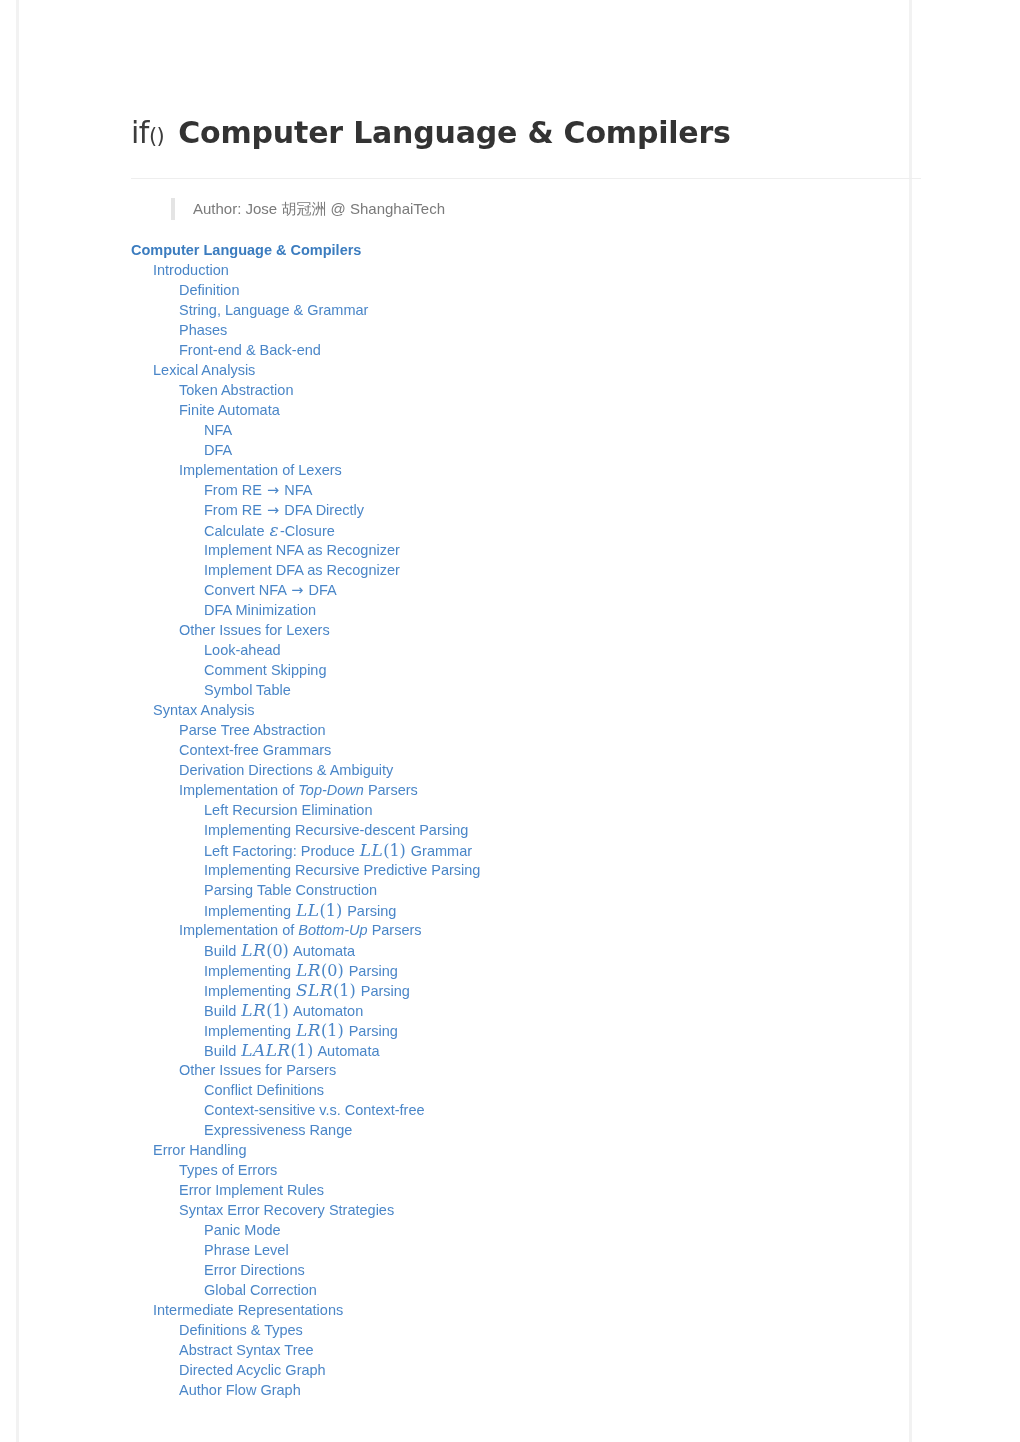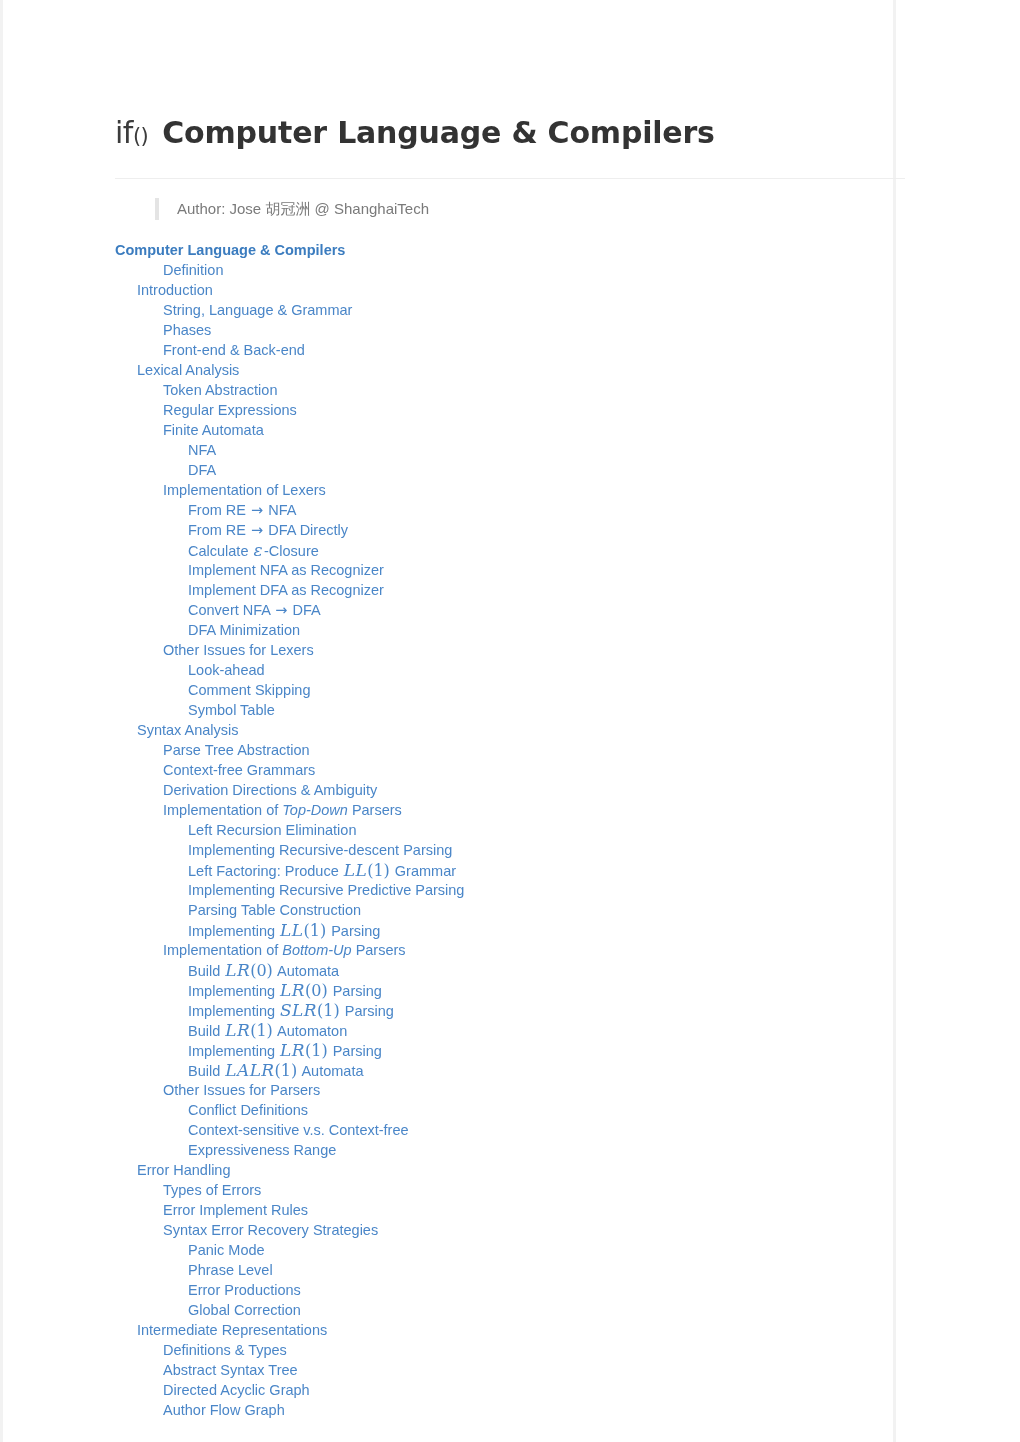"if()" .page { left: 0 -> 16px }
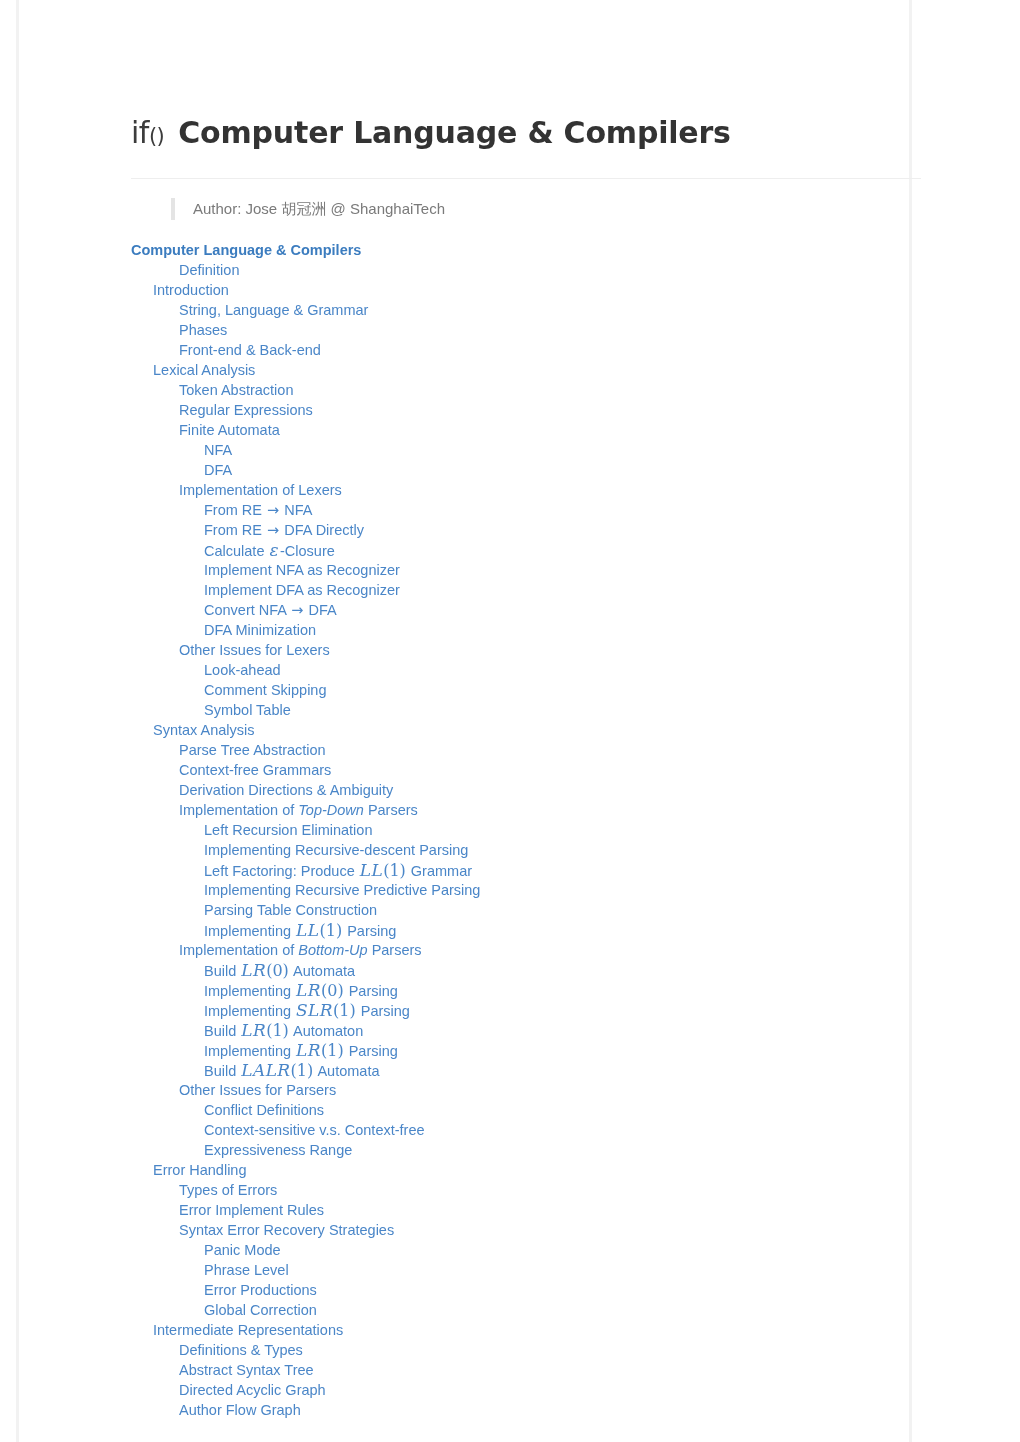"Definition" a.toc-item { order: before "Introduction" -> after "Introduction" }
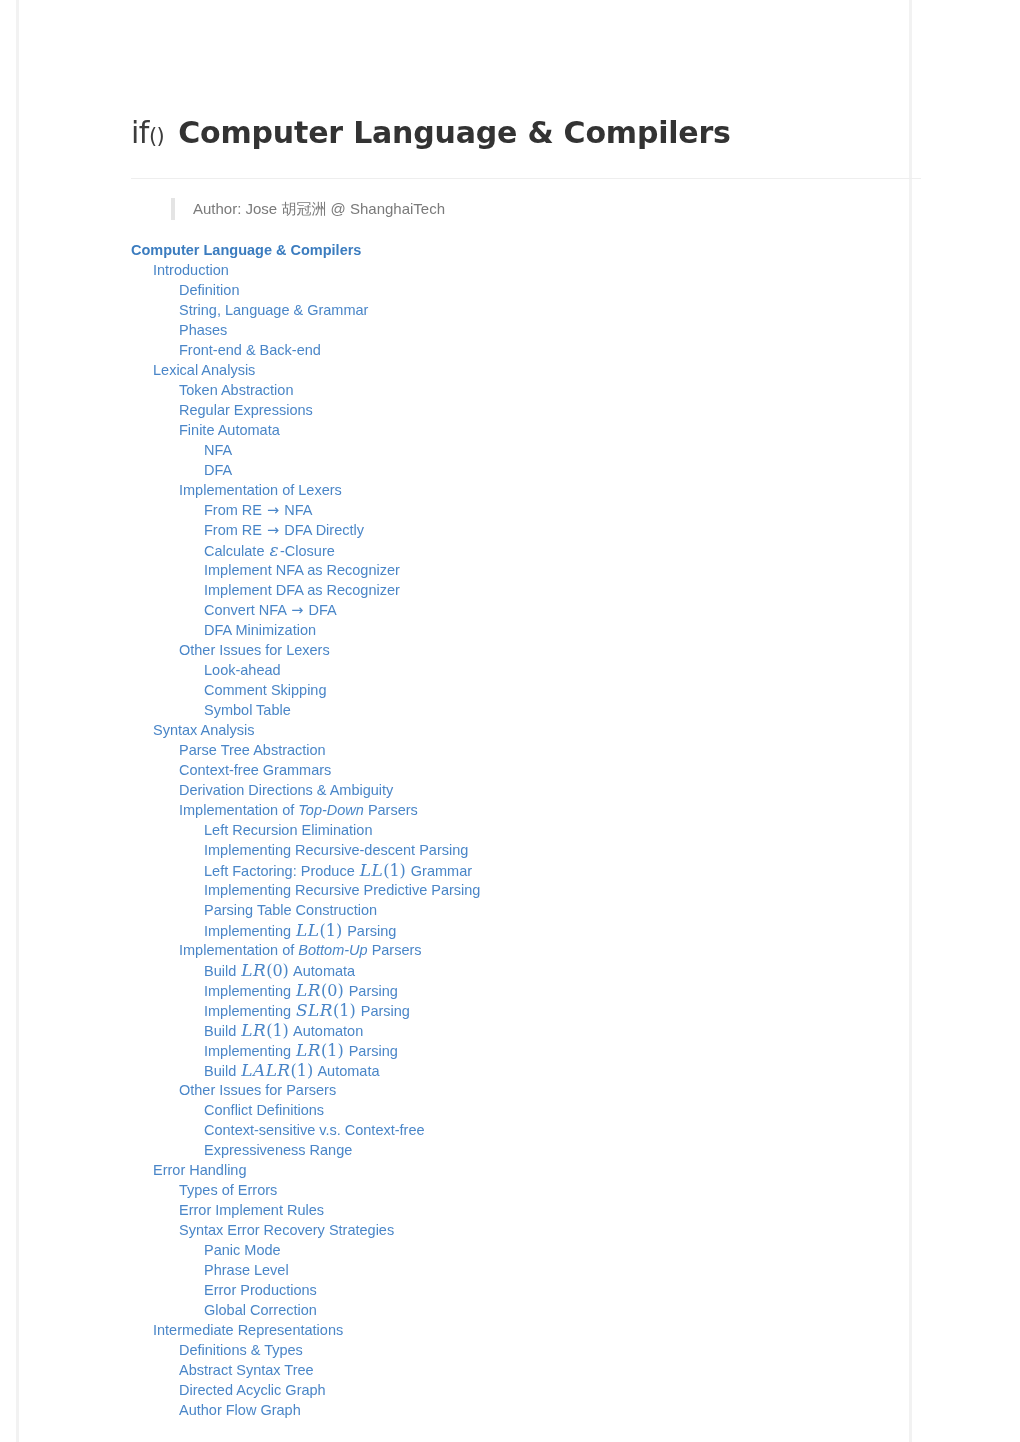"Regular Expressions" a.toc-item { html: <a>Regular Expressions</a> -> none }
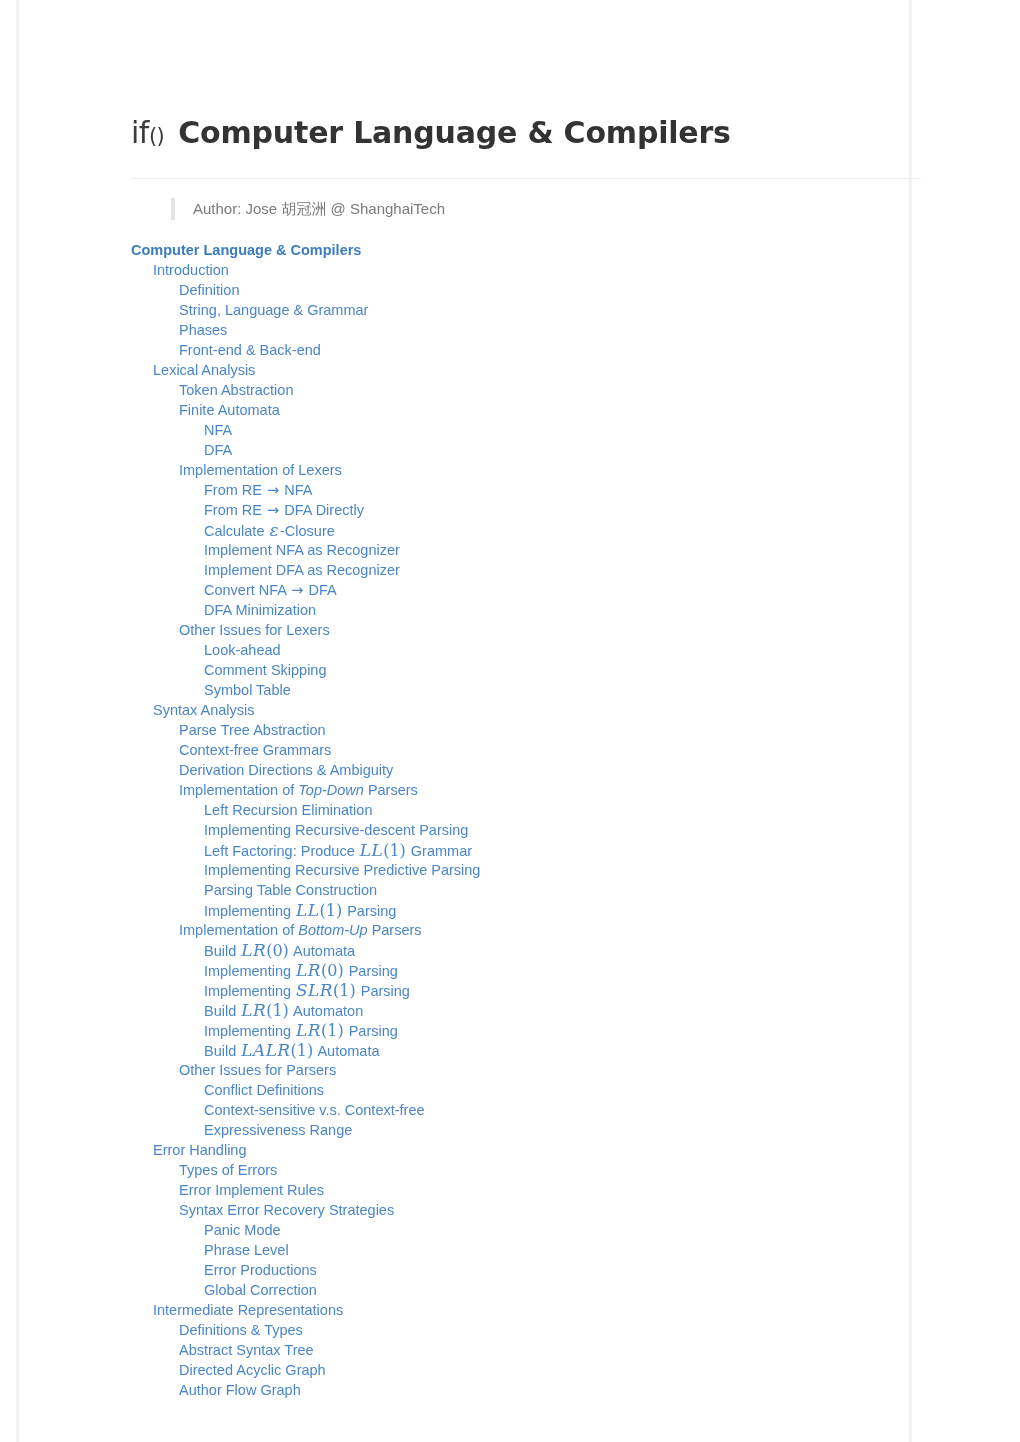"Error Productions" a.toc-item { text: Productions -> Directions }
